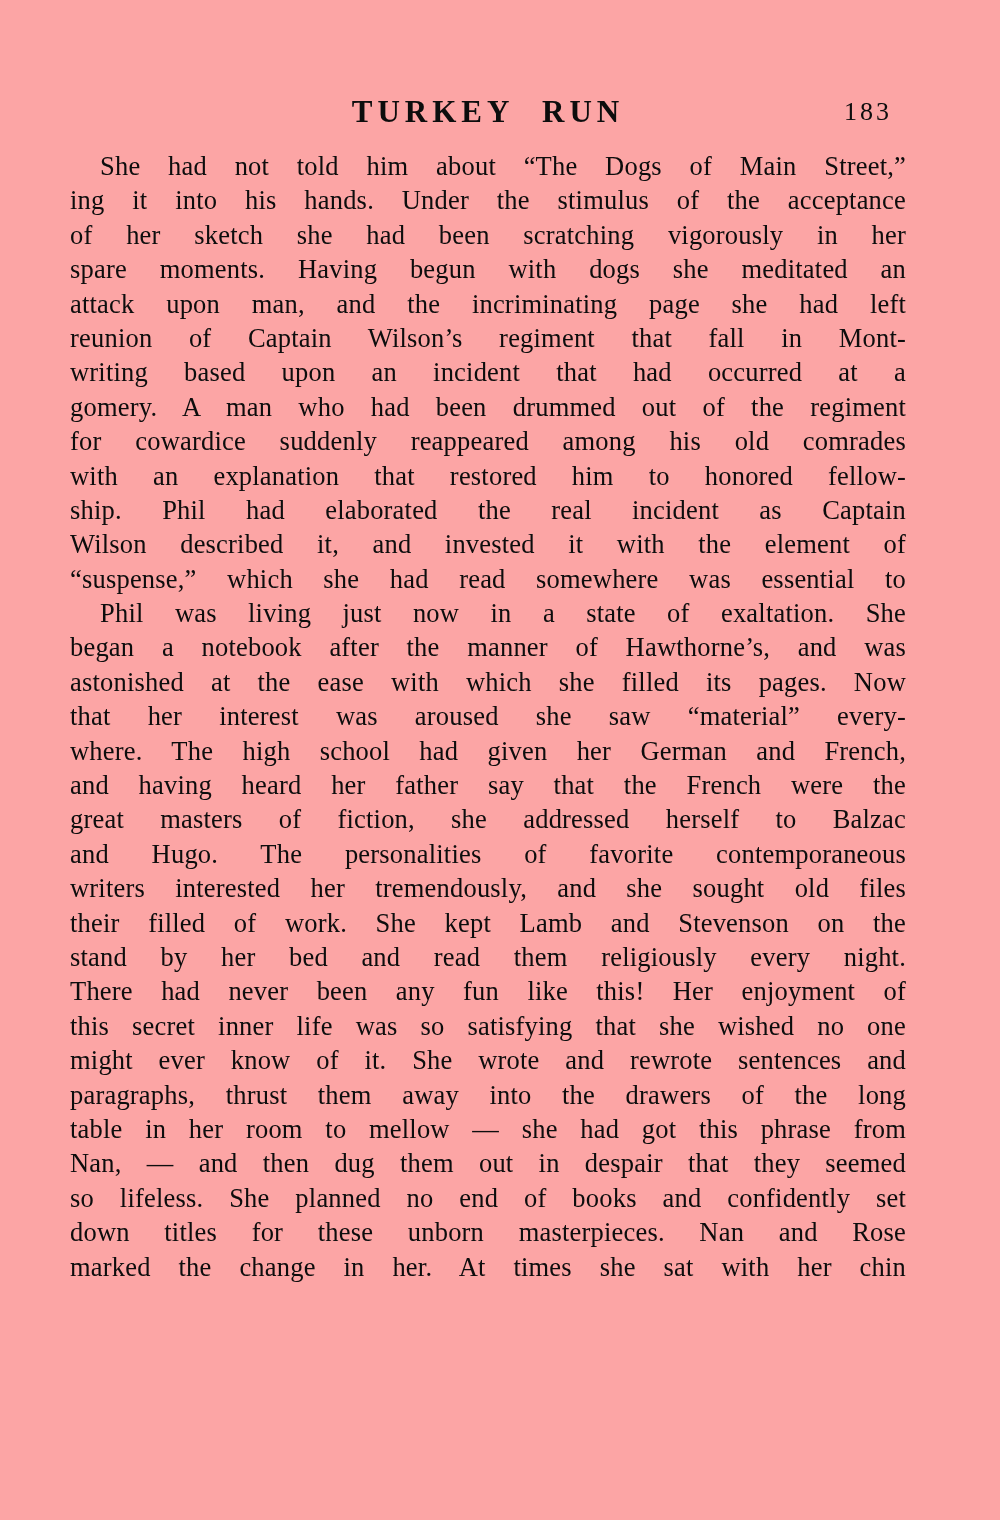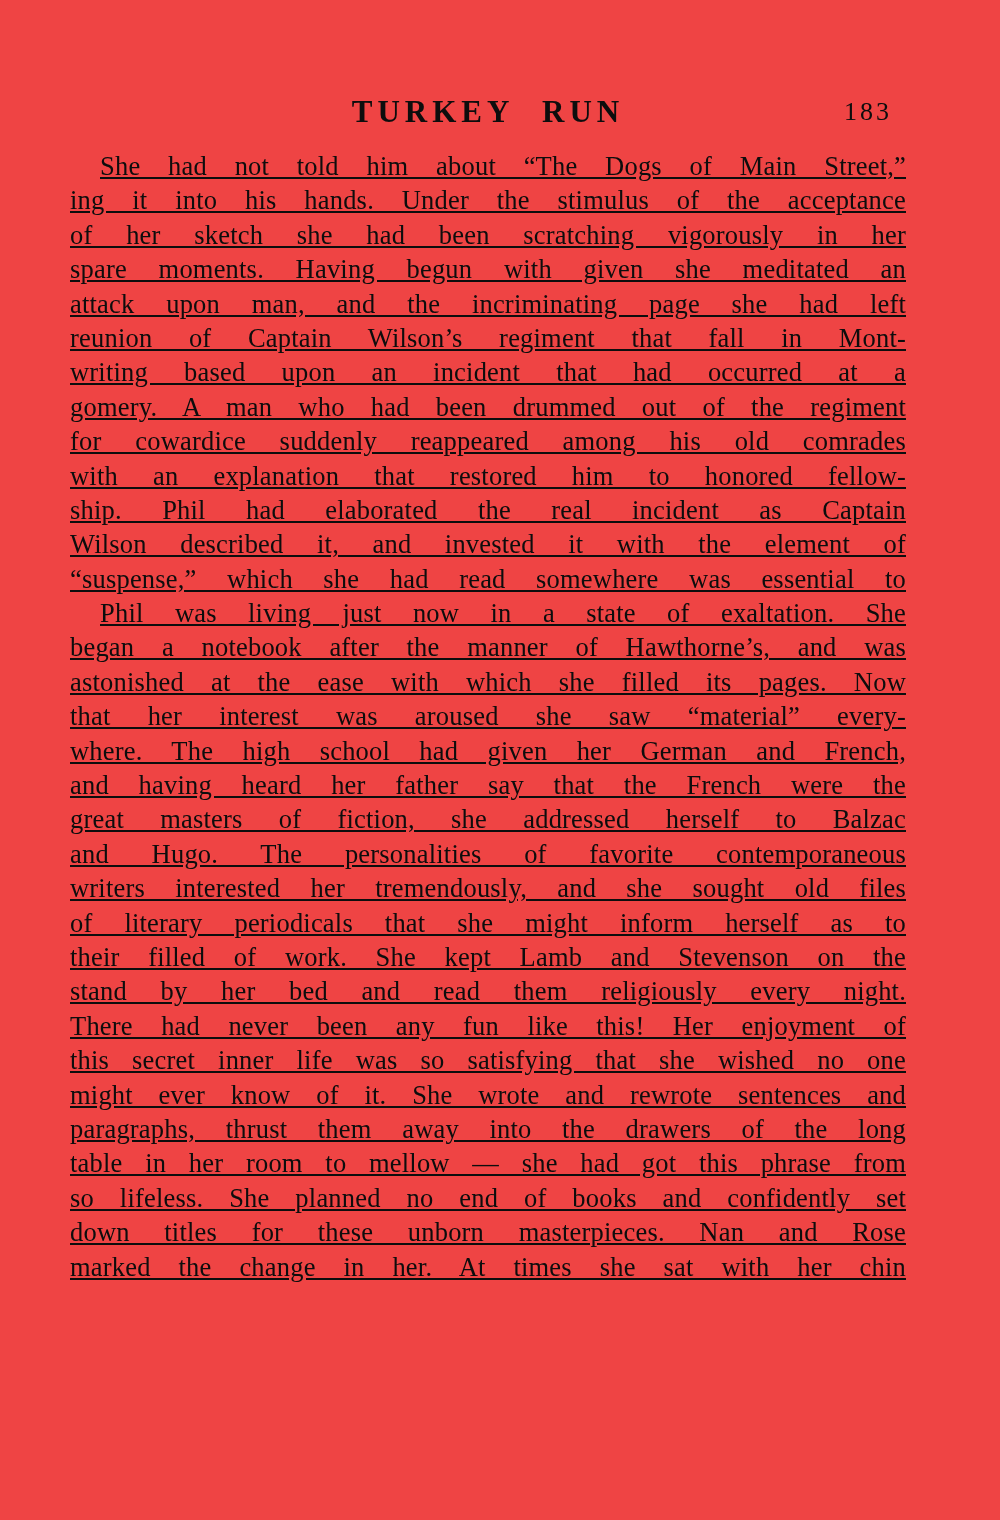"TURKEY RUN" .book-page { background: #ef4444 -> #fca5a5 }
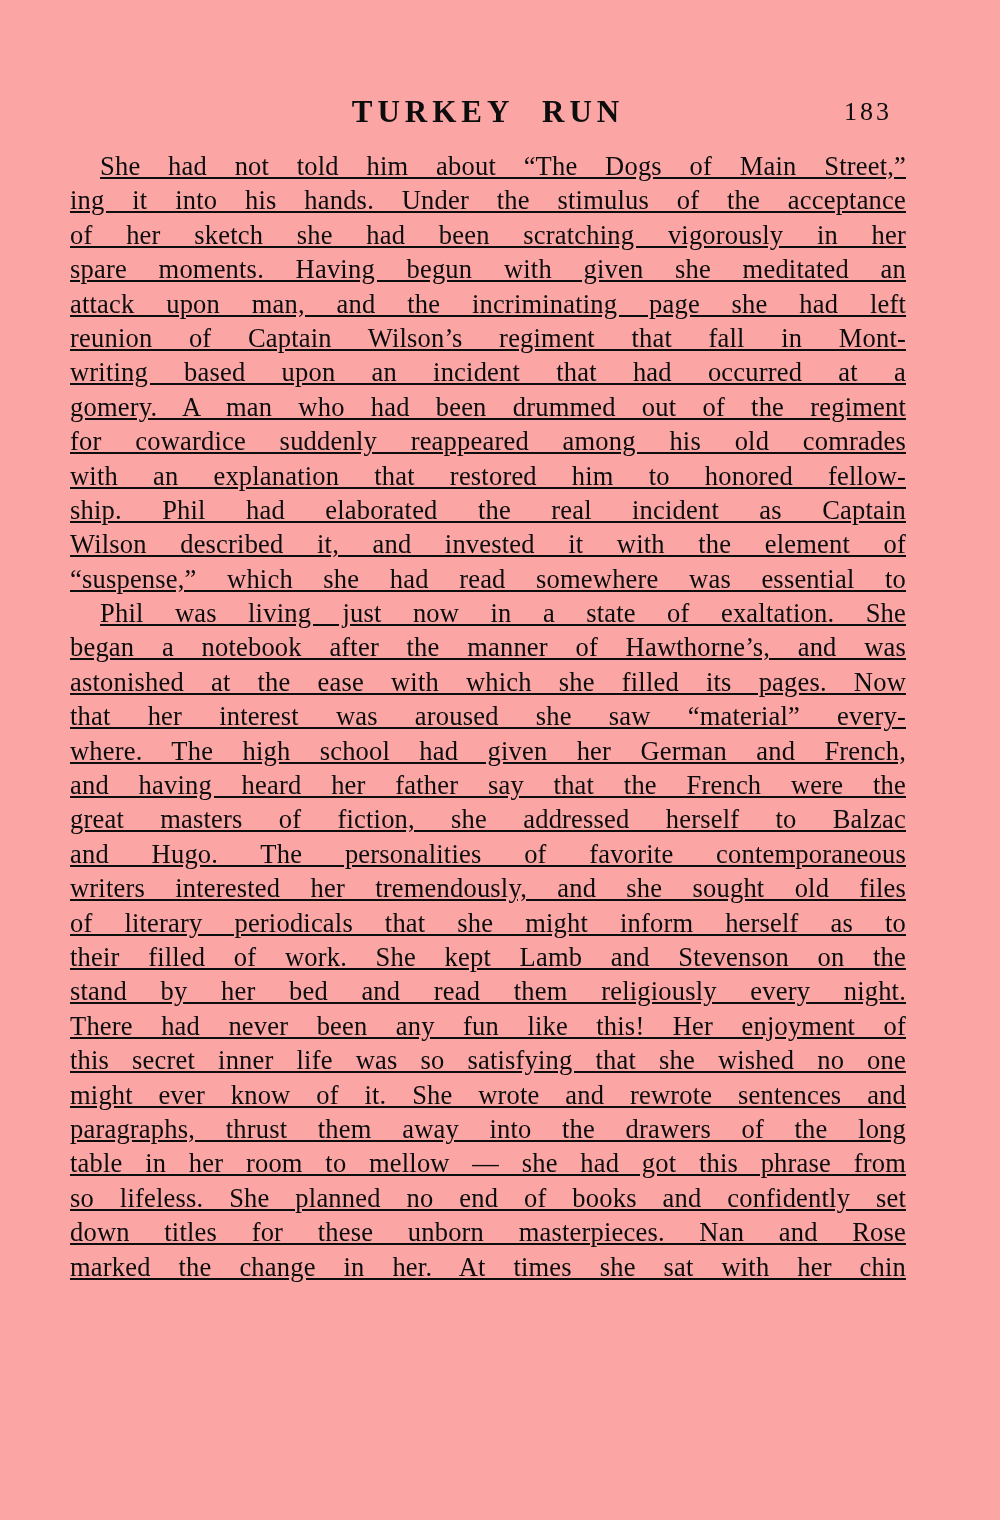"She had not told him" .paragraph { text-decoration: underline -> none }
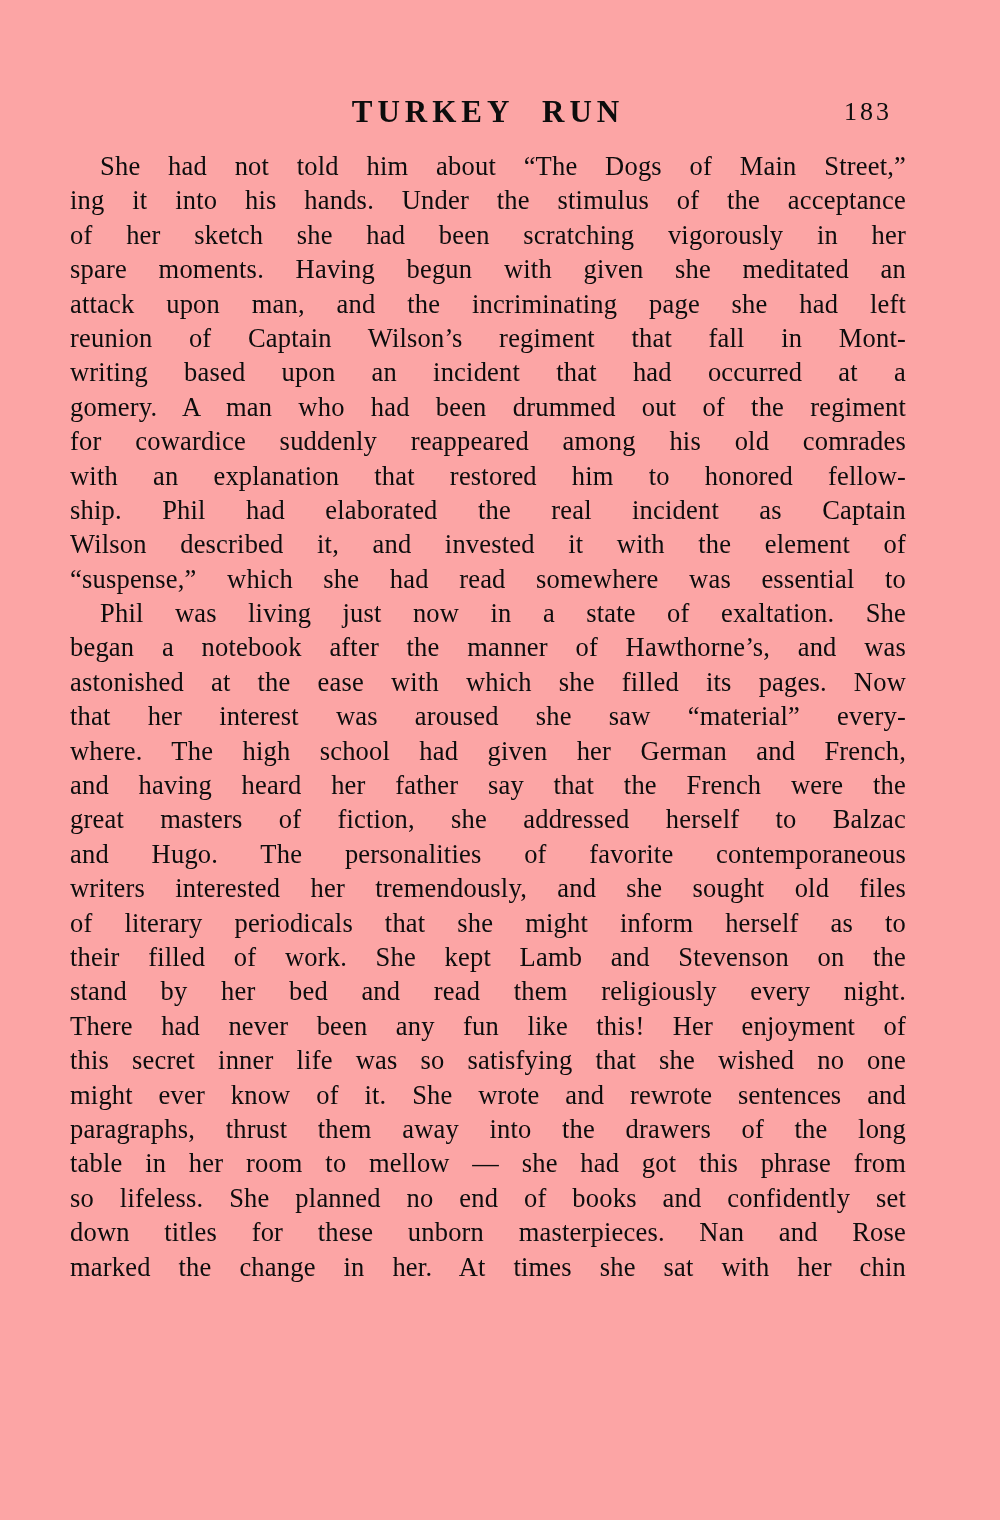"spare moments. Having begun with" div.text-line { text: given -> dogs }
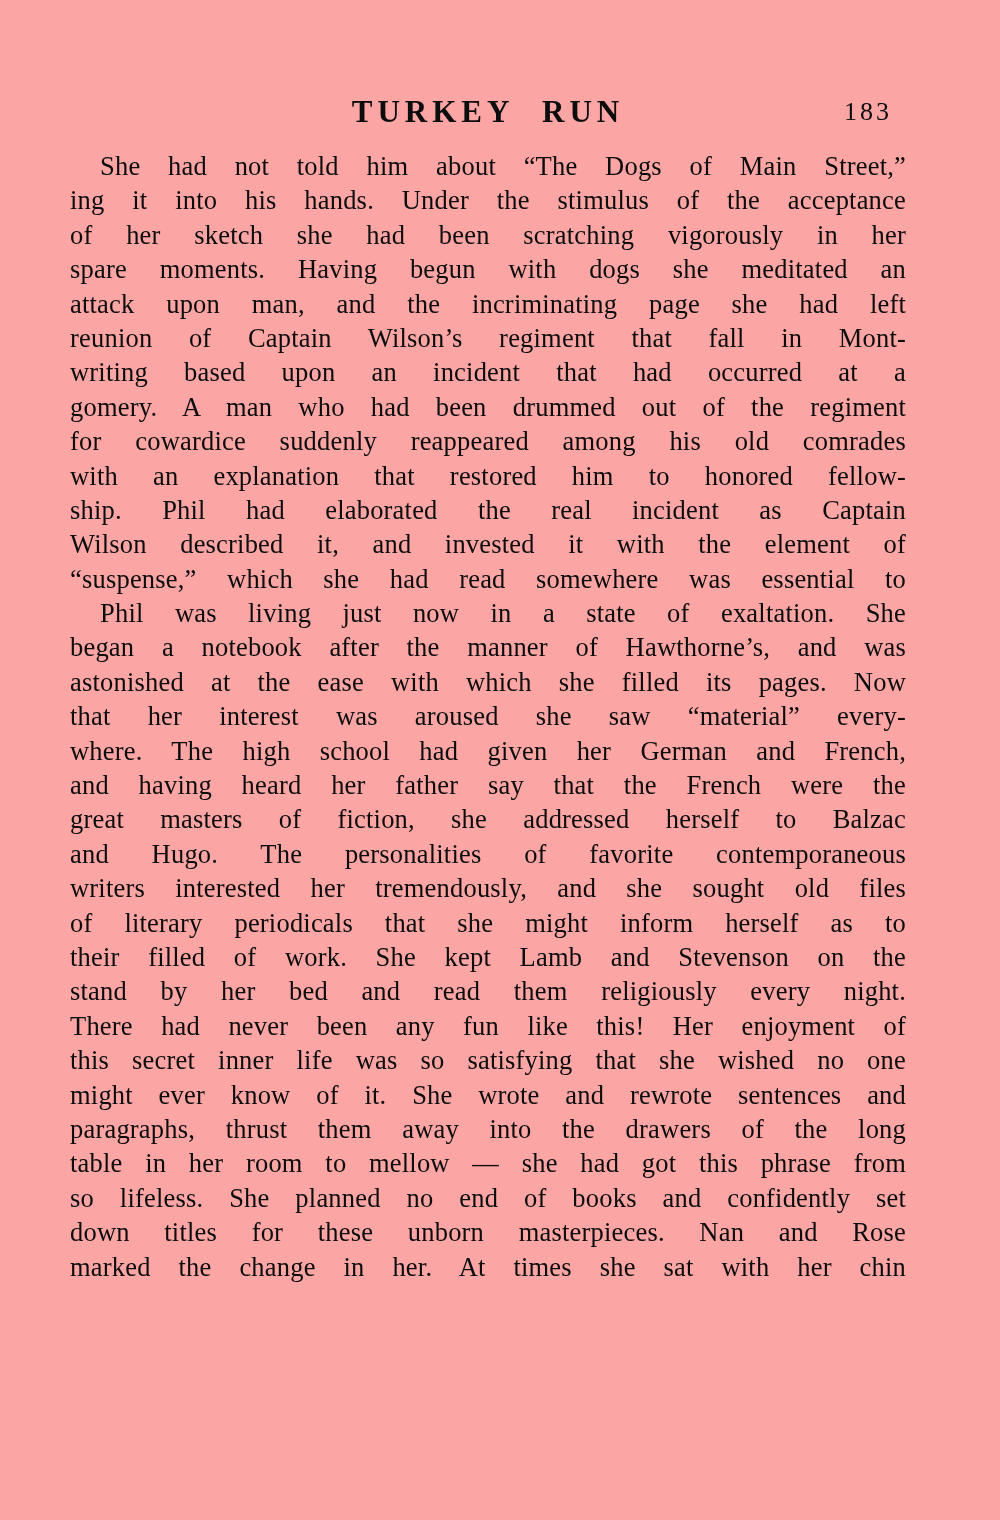"of literary periodicals that she" div.text-line { html: <div>of literary periodicals that she might inform herself as to</div> -> none }
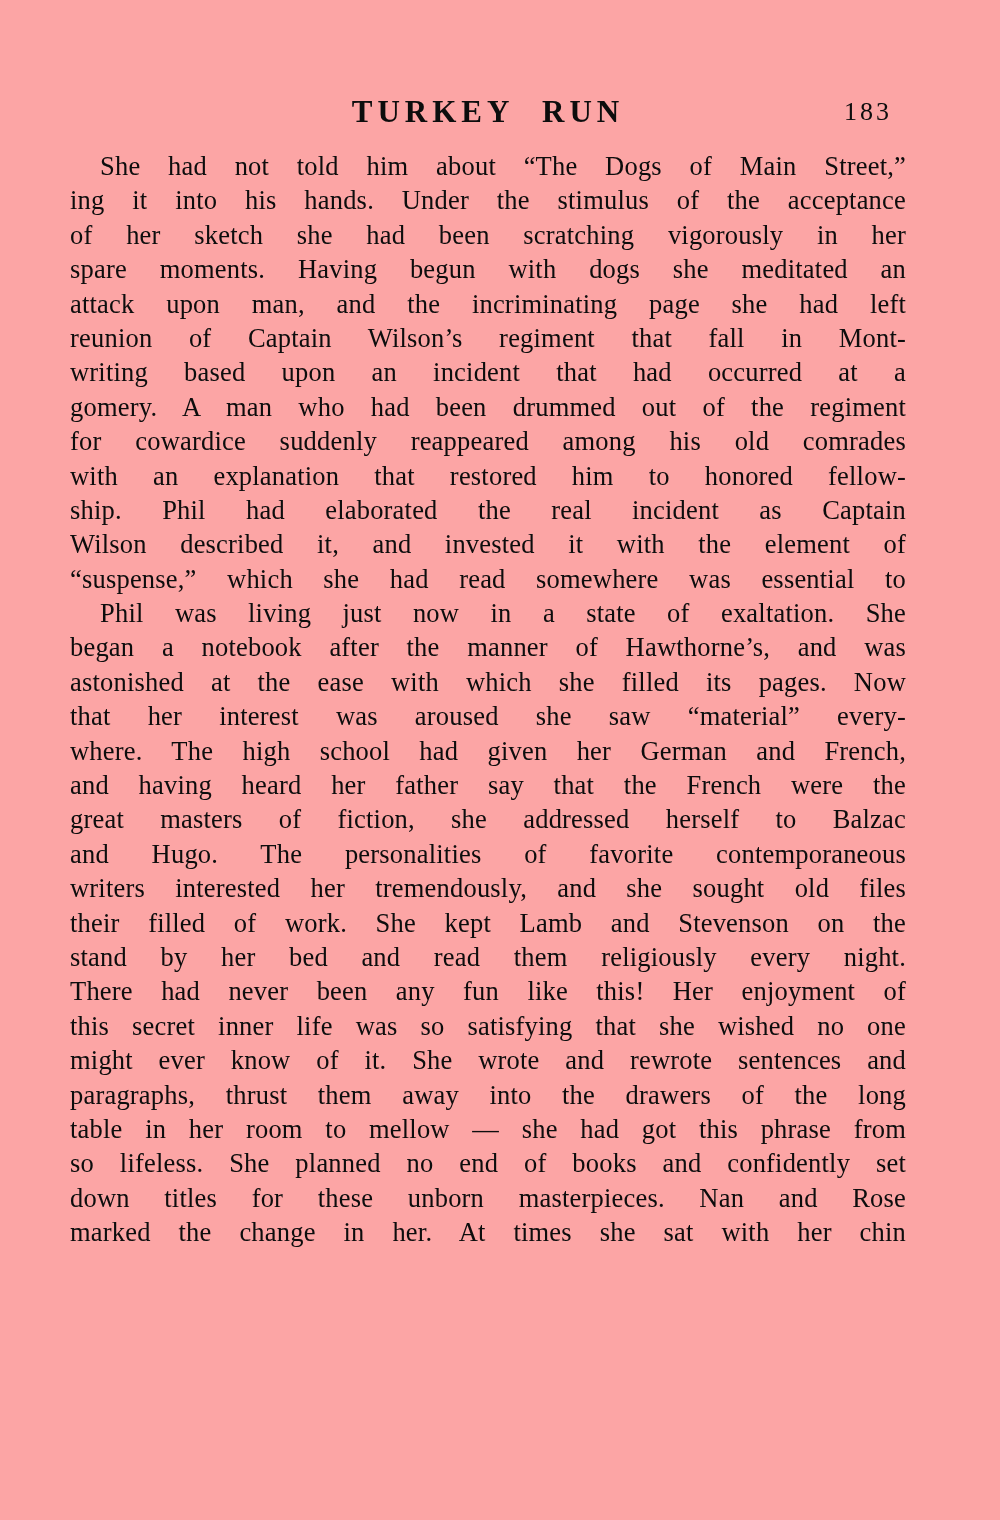"Nan, — and then dug" div.text-line { html: none -> <div>Nan, — and then dug them out in despair that they seemed</div> }
